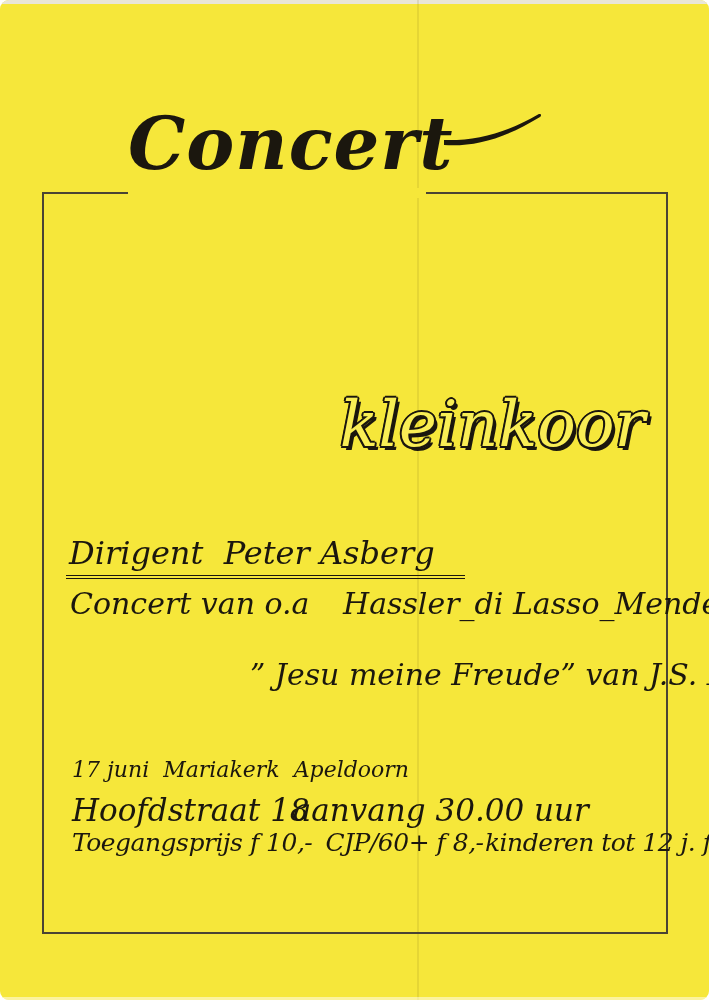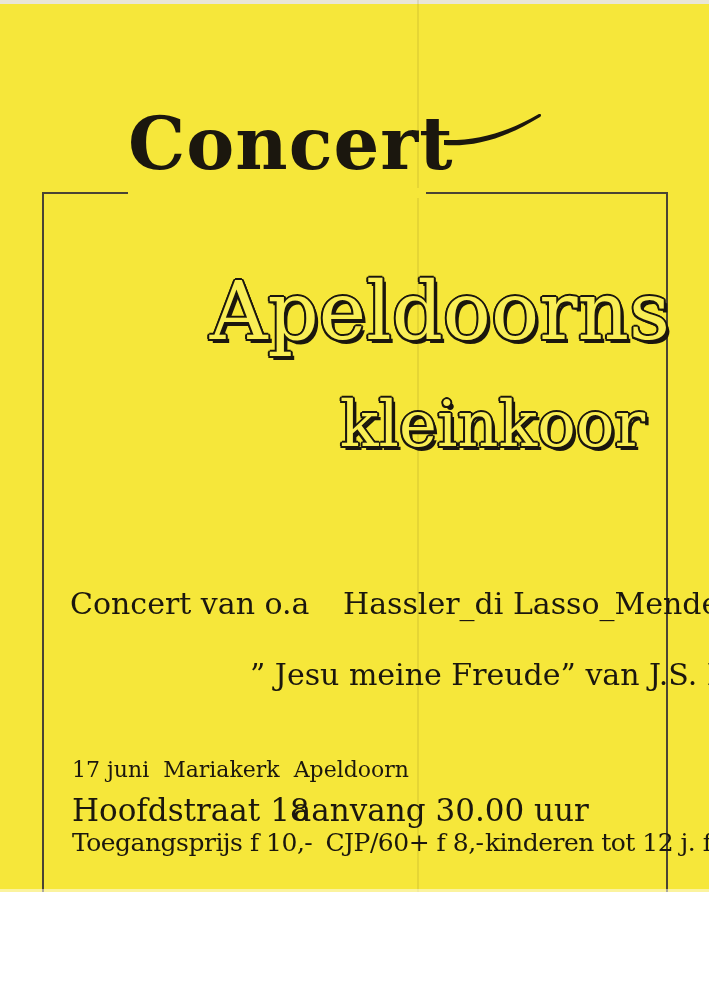"Concert" .poster { border-radius: none -> 9px; font-style: none -> italic; height: 892px -> 1000px }
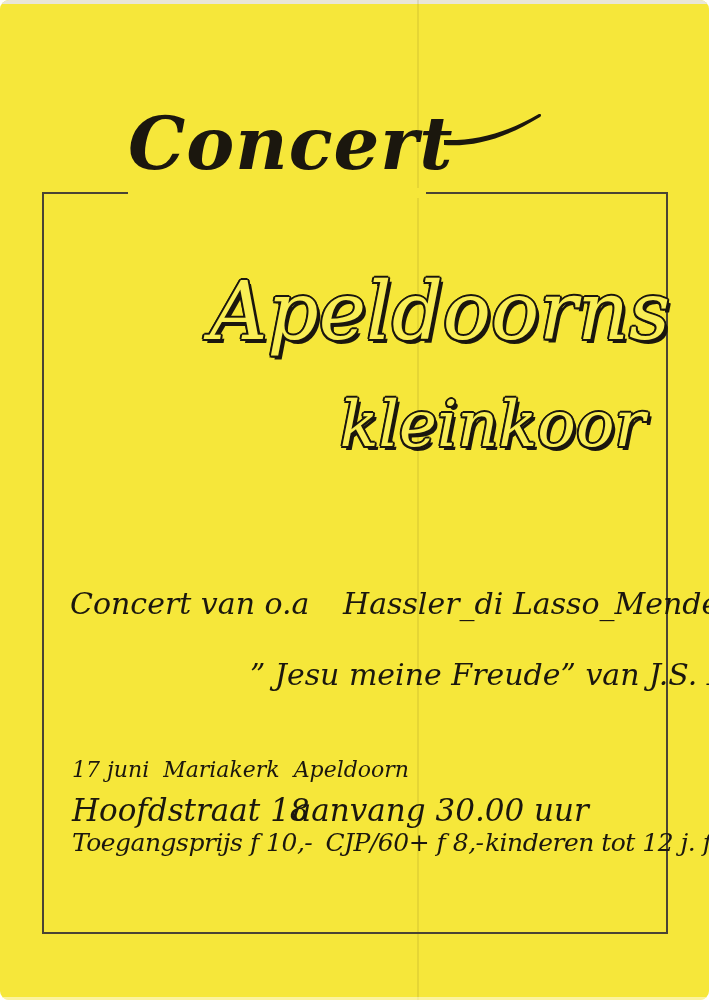"Apeldoorns" div.choir-line1 { html: <div>Apeldoorns</div> -> none }
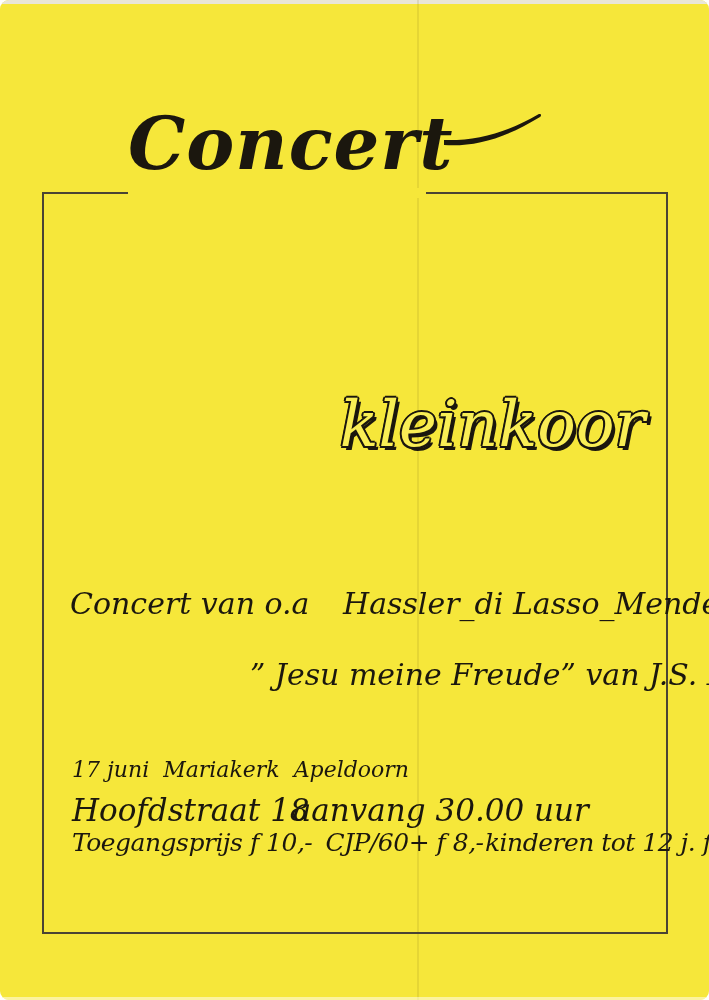"Dirigent Peter Asberg" div.conductor { html: none -> <div> <span>Dirigent Peter Asberg</span> </div> }
